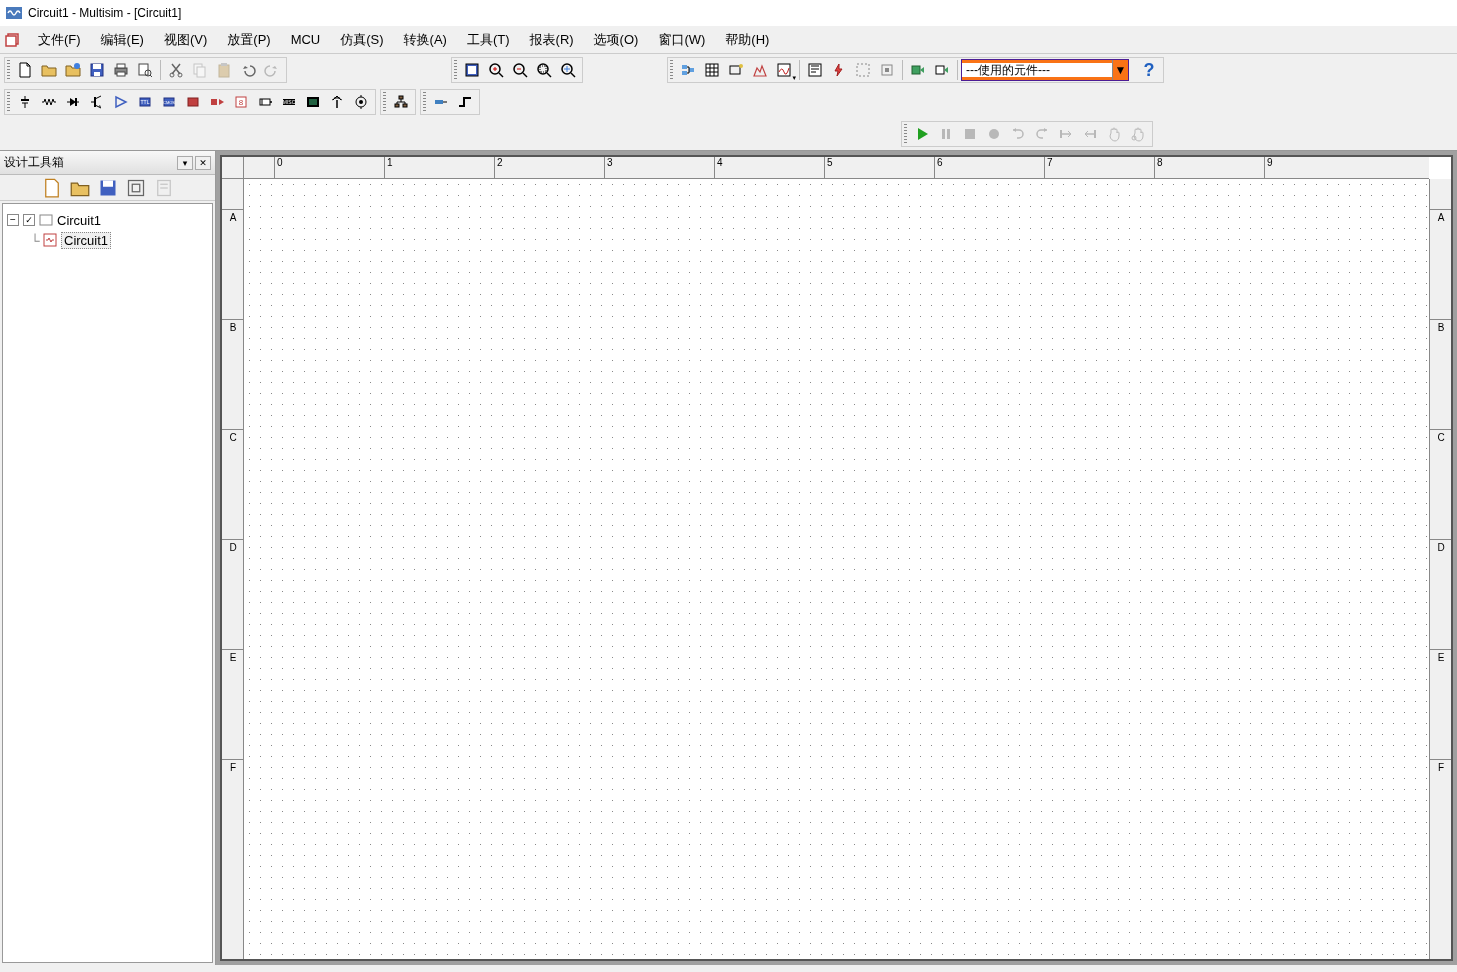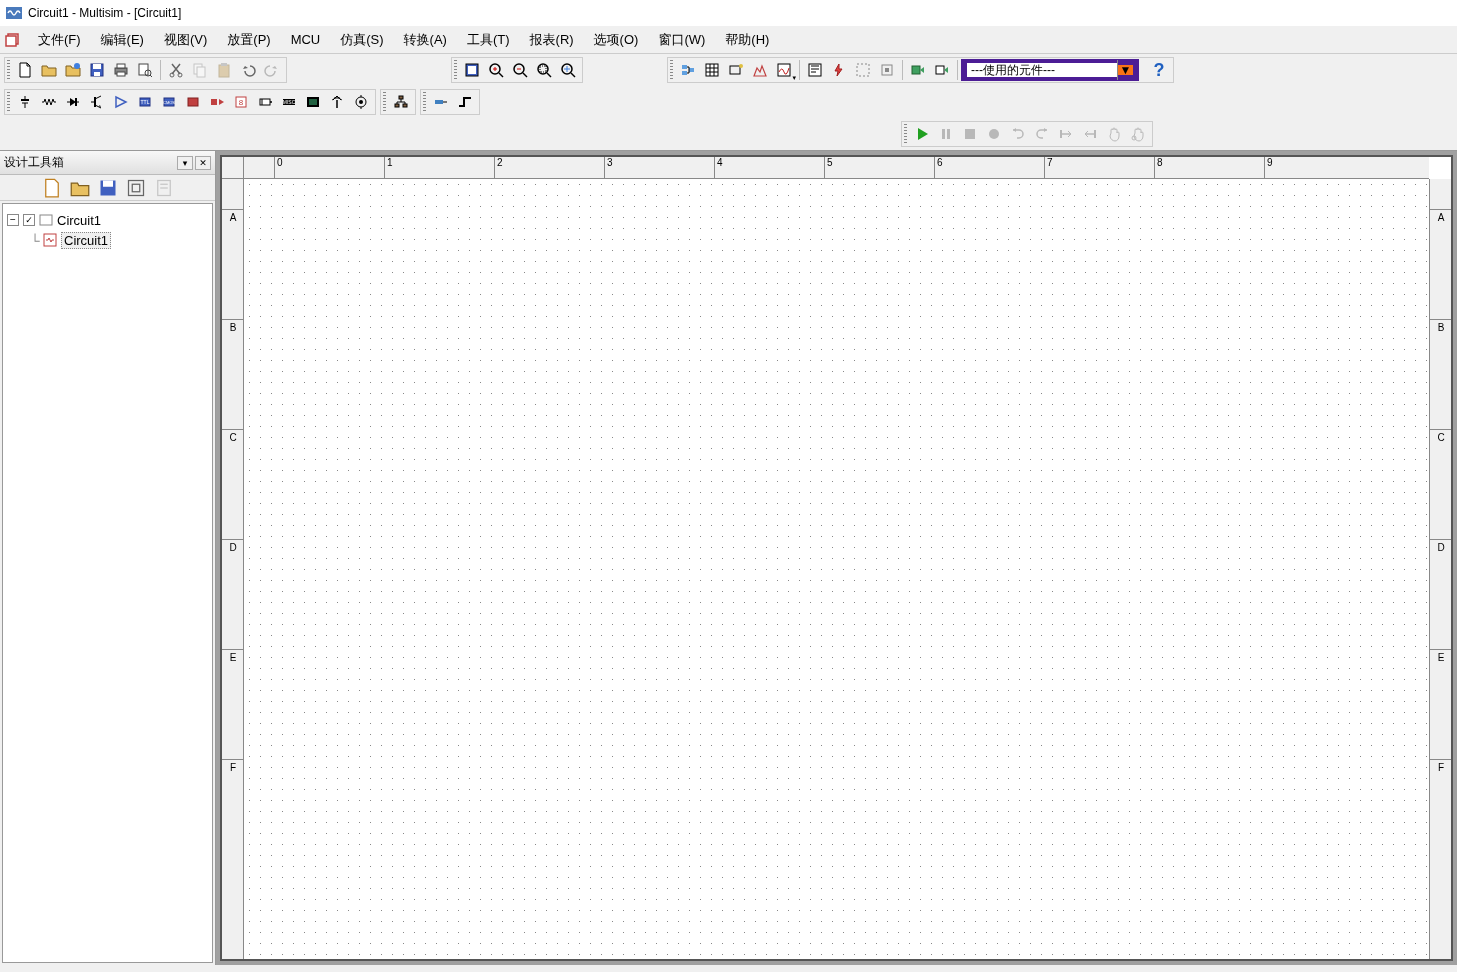"---使用的元件---" .combo { border: 6px solid #4c1d95 -> 1px solid #4c1d95 }
